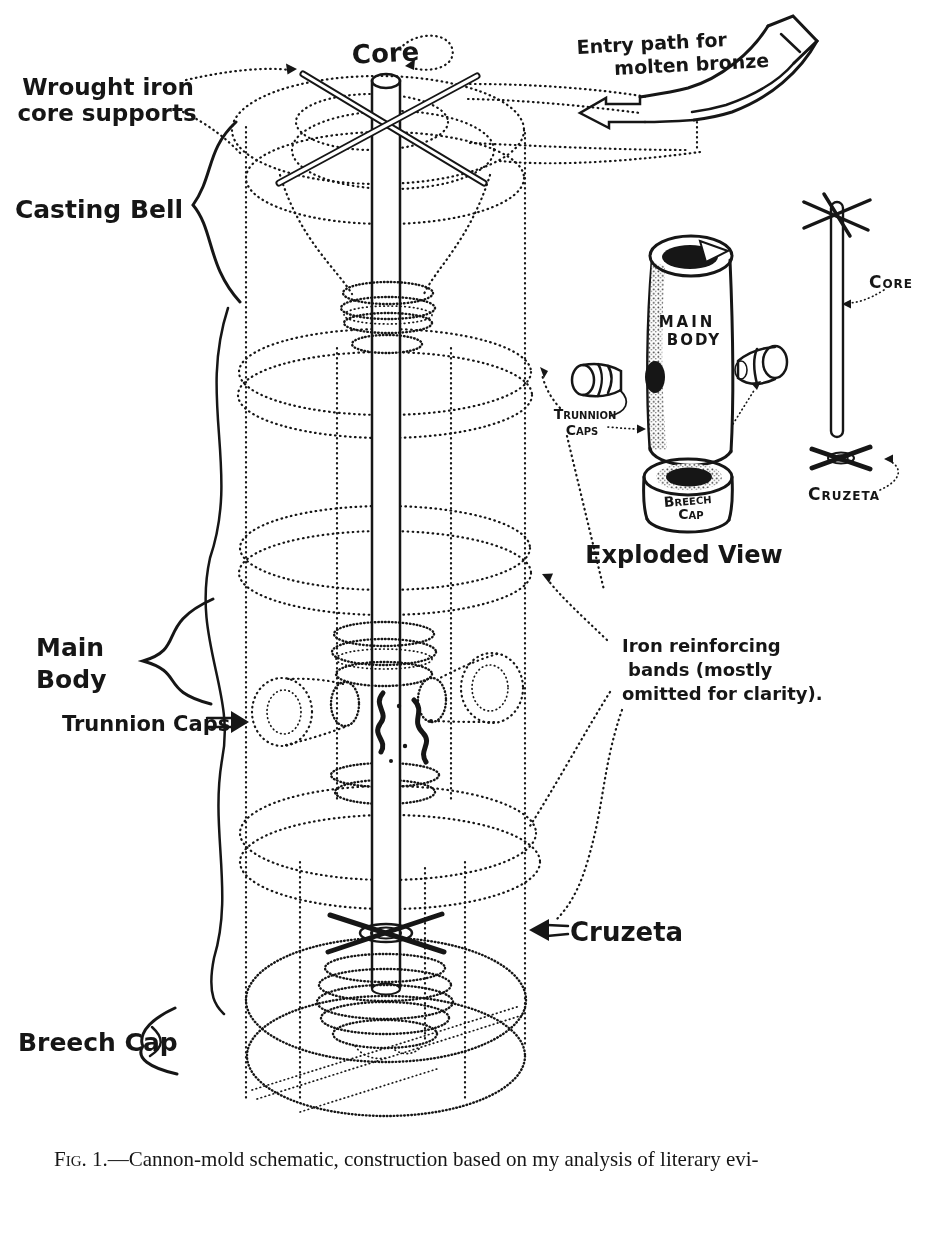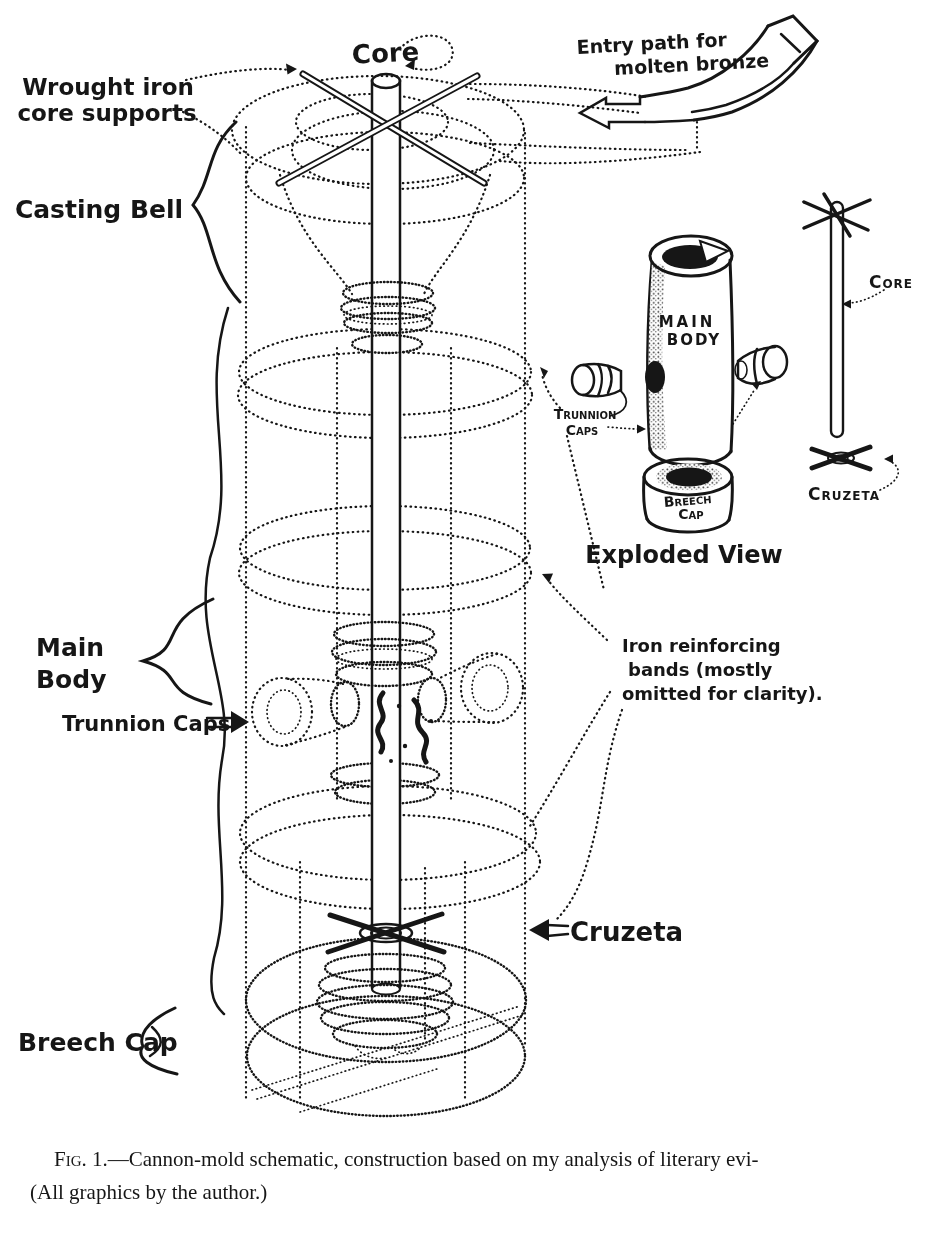"(All graphics by the author.)" div { html: <div>(All graphics by the author.)</div> -> none }
